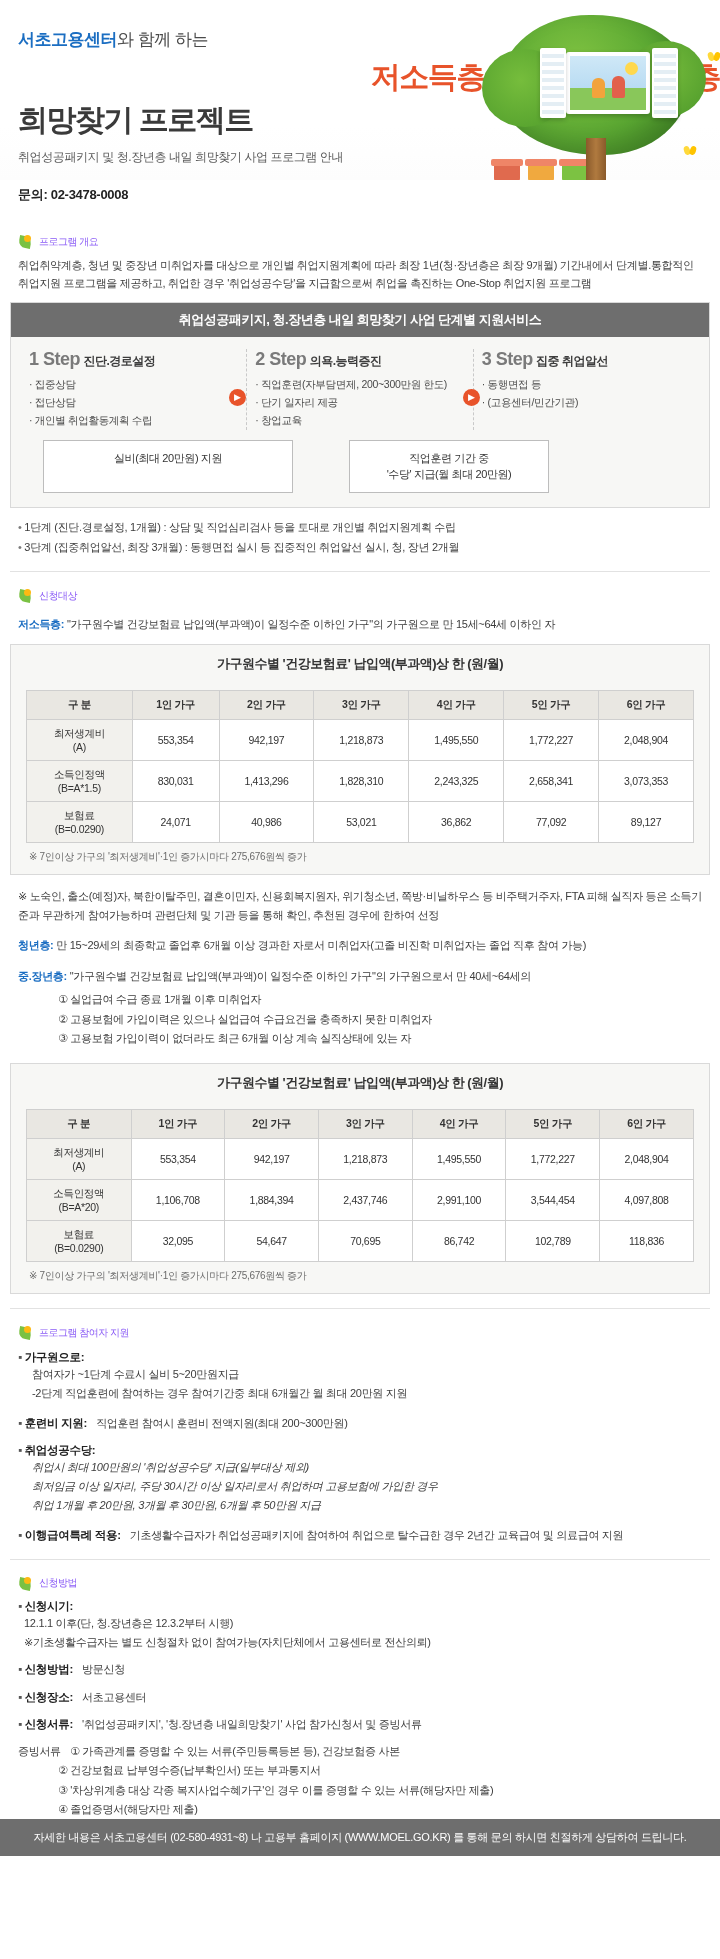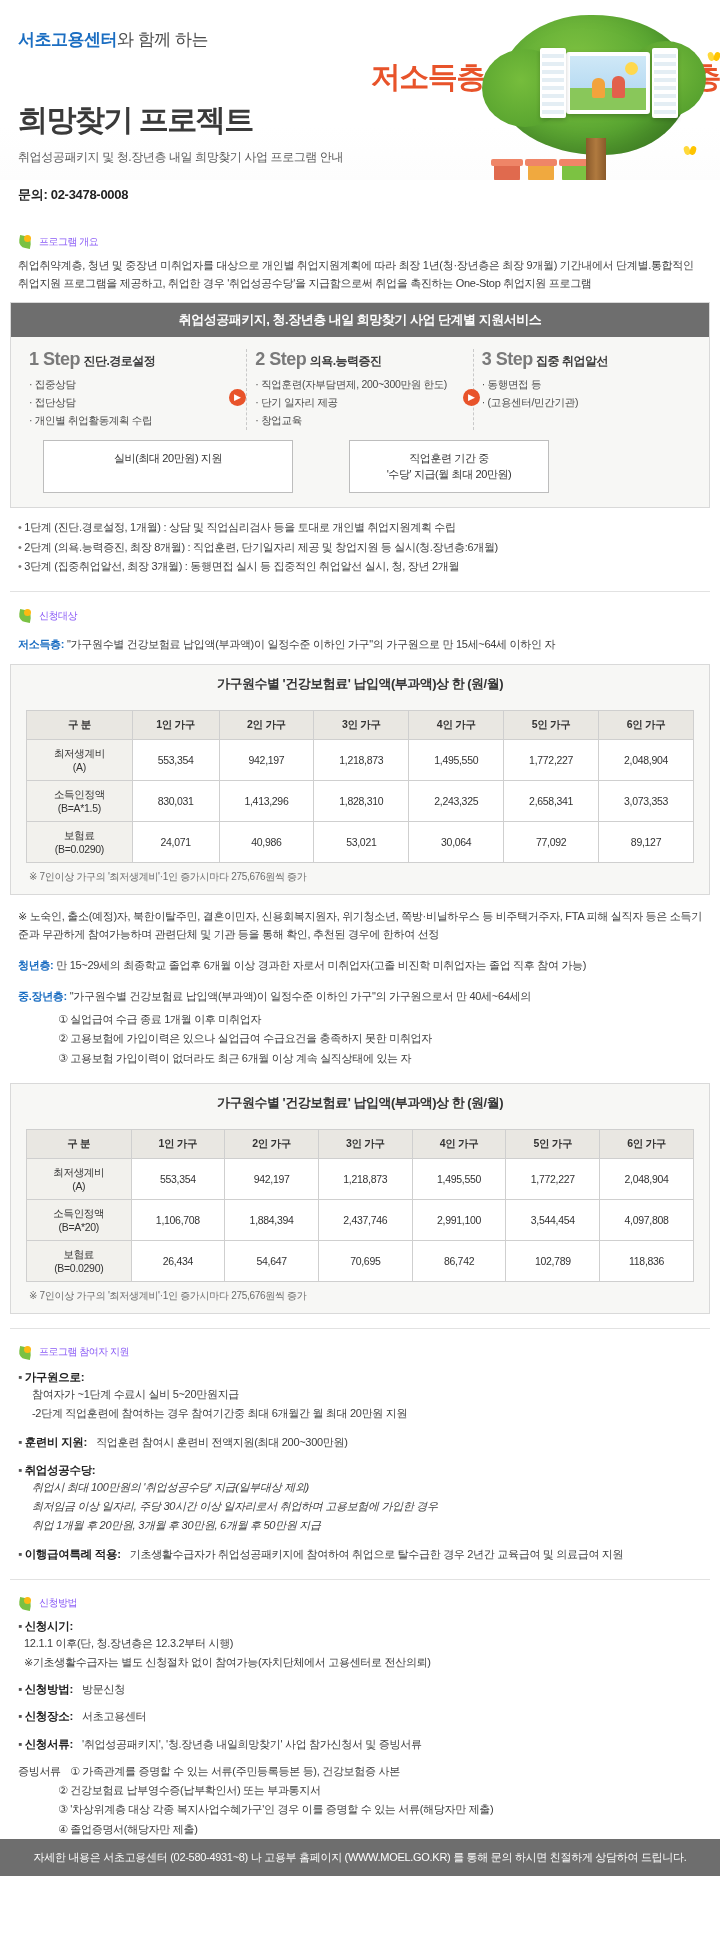"2단계 (의욕.능력증진, 최장 8개월) :" div { html: <div>2단계 (의욕.능력증진, 최장 8개월) : 직업훈련, 단기일자리 제공 및 창업지원 등 실시(청.장년층:6개월)</div> -> none }
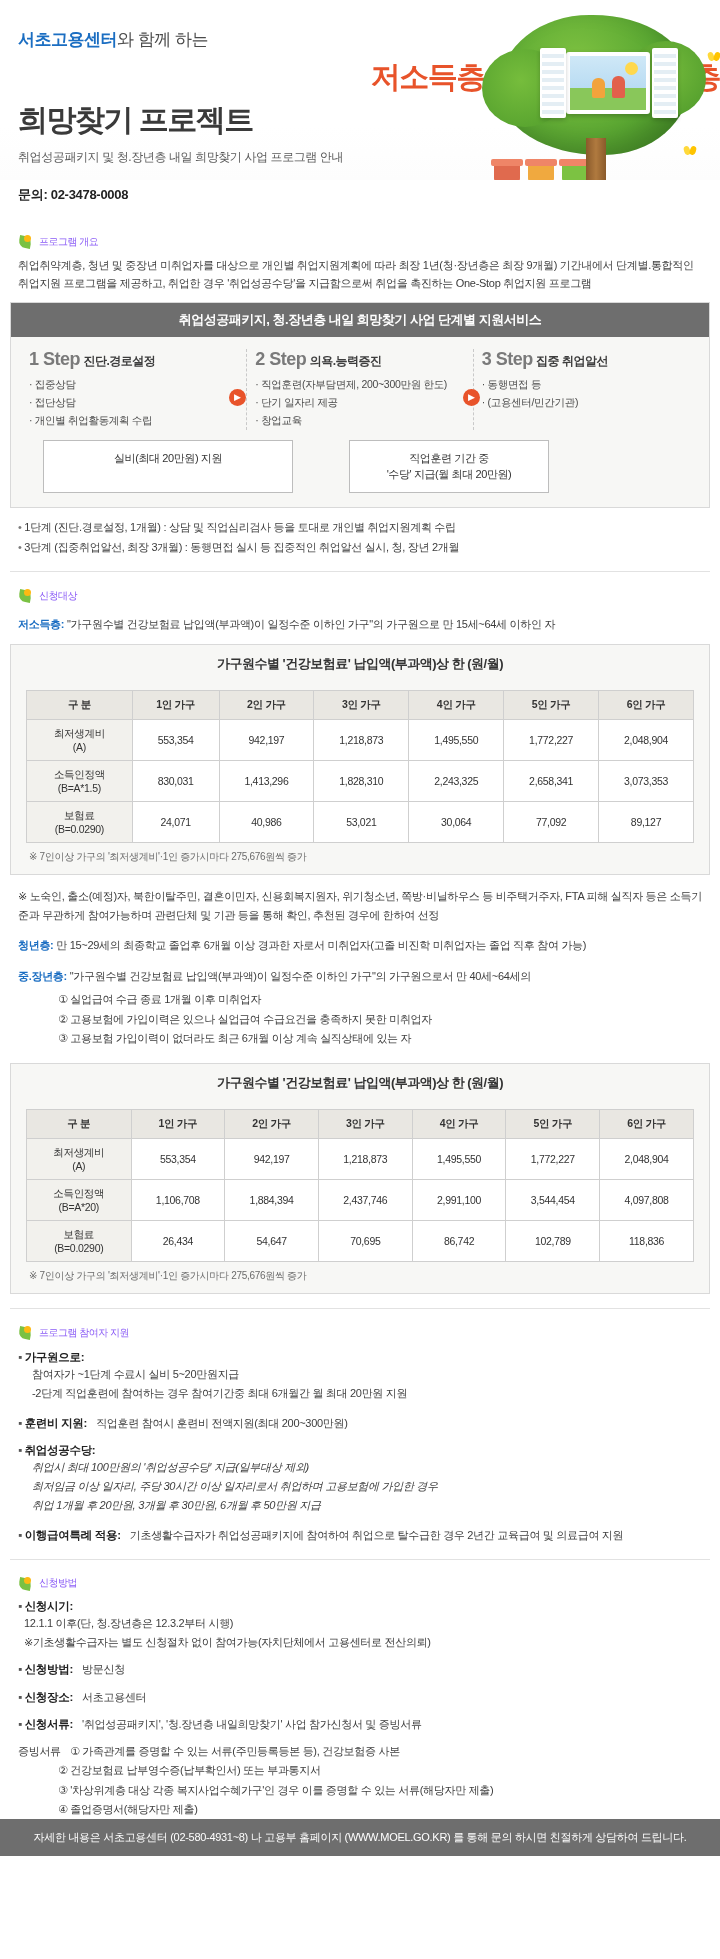"30,064" td { text: 30,064 -> 36,862 }
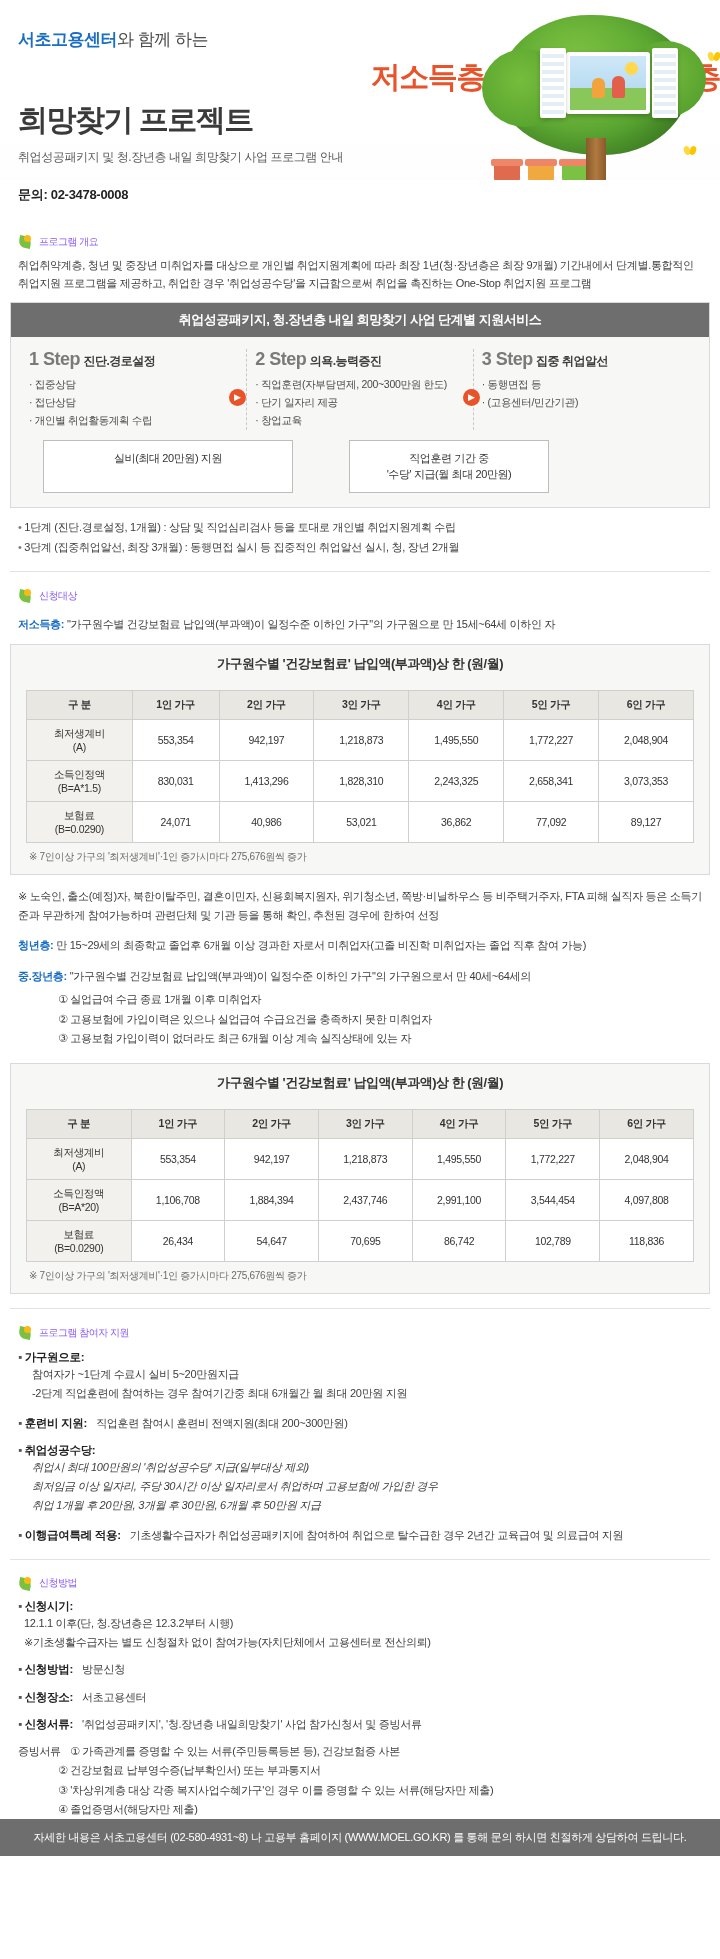"26,434" td { text: 26,434 -> 32,095 }
